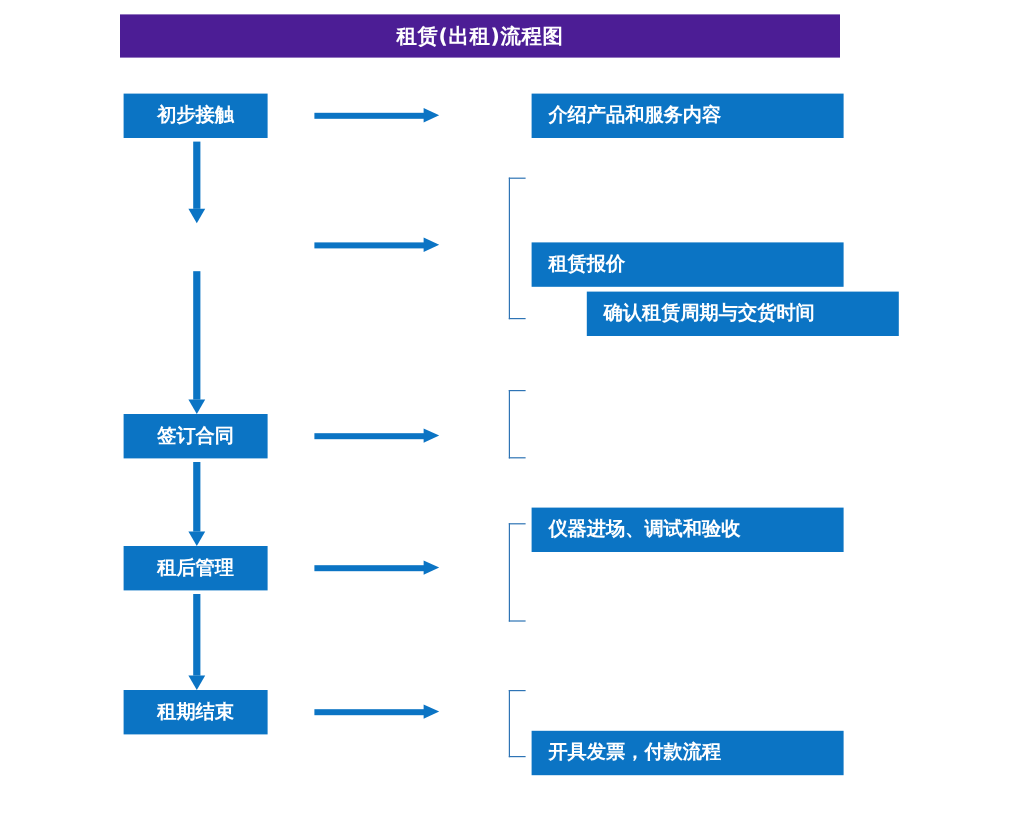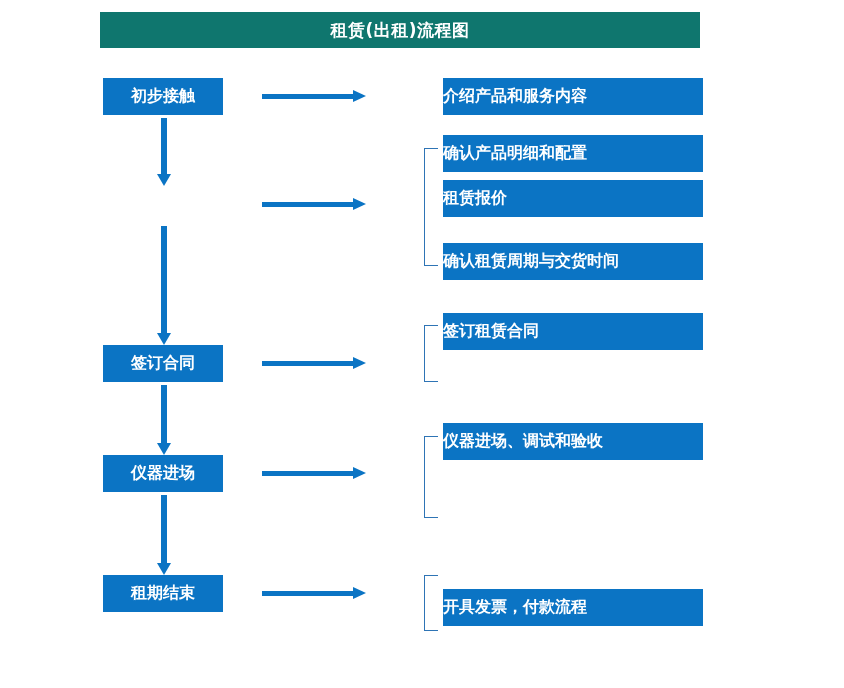"租赁(出租)流程图" .title-bar { background: #0f766e -> #4c1d95 }
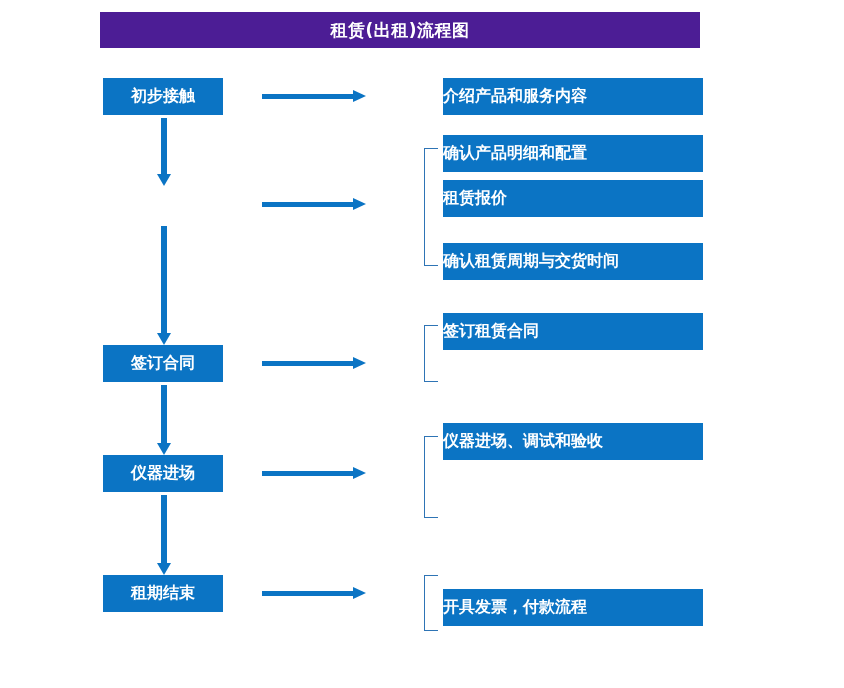"介绍产品和服务内容" .box-right { padding-left: none -> 14px }
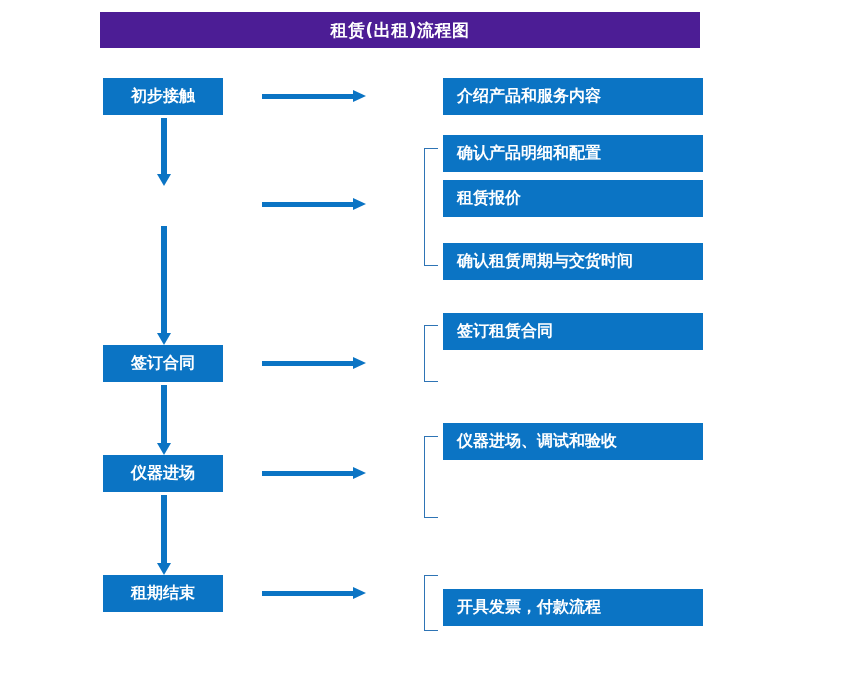"确认产品明细和配置" div.box { html: <div>确认产品明细和配置</div> -> none }
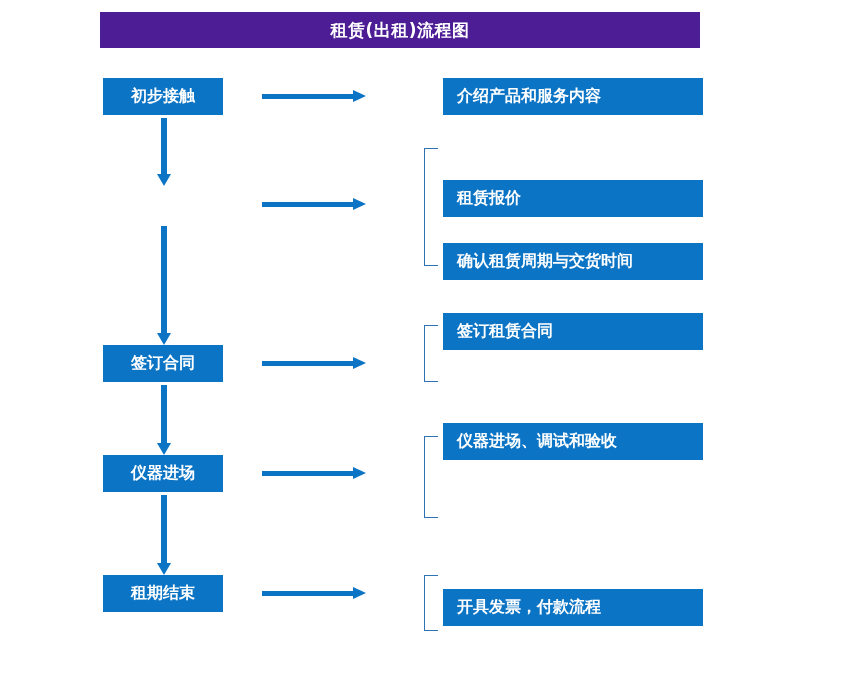"租赁报价" div.box { top: 180px -> 202px }
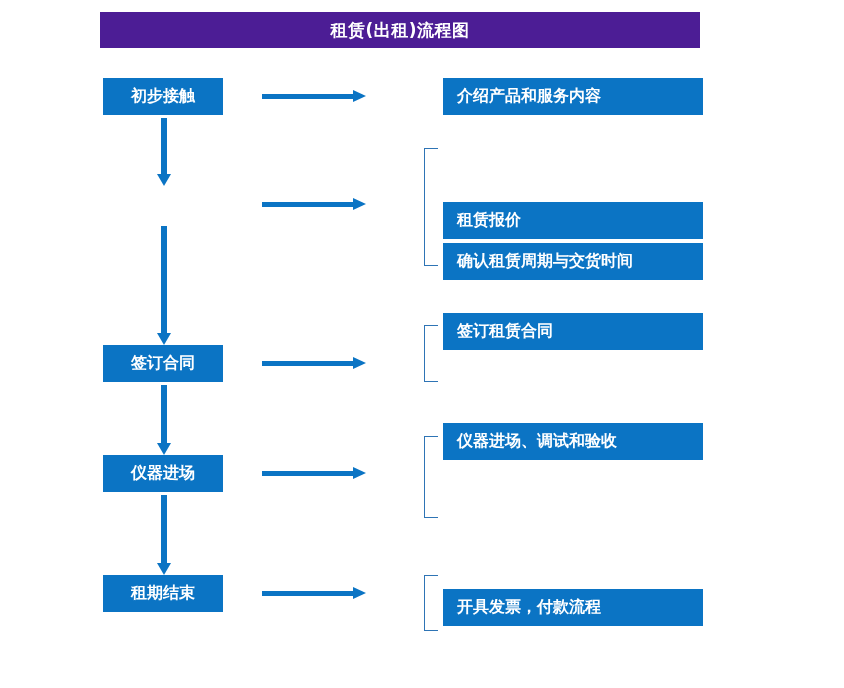"确认租赁周期与交货时间" div.box { margin-left: none -> 46px }
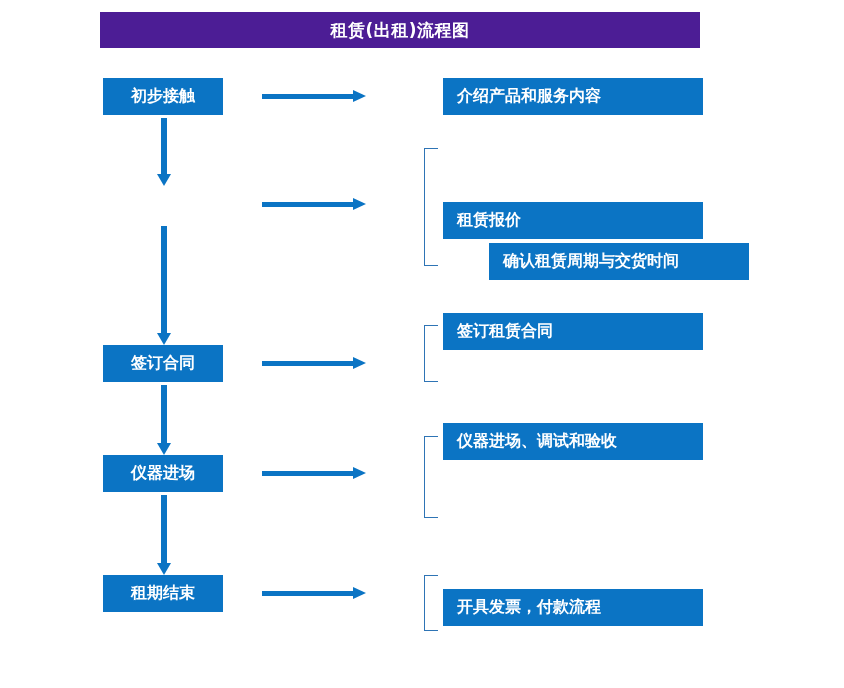"签订租赁合同" div.box { html: <div>签订租赁合同</div> -> none }
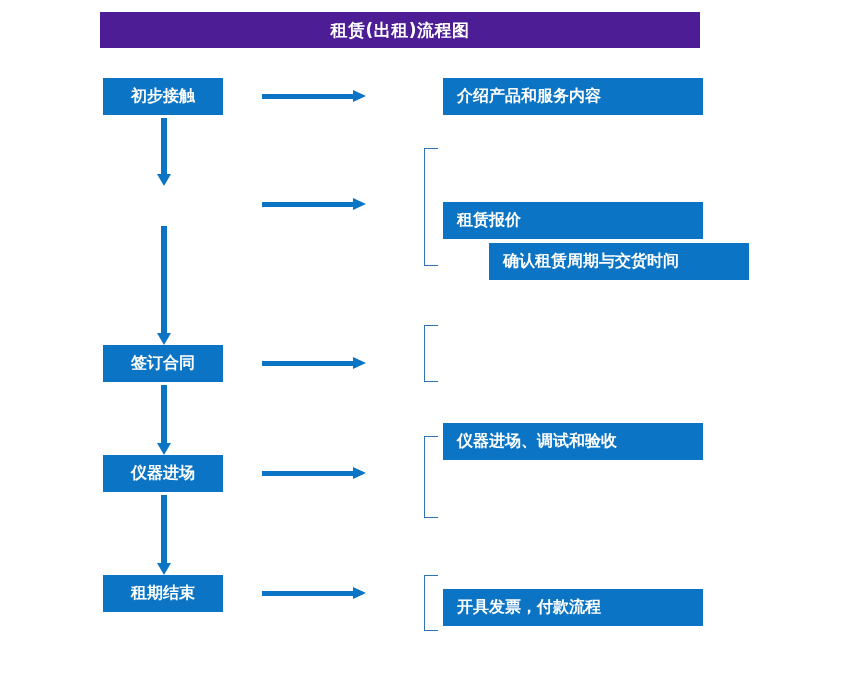"仪器进场" div.box { text: 仪器进场 -> 租后管理 }
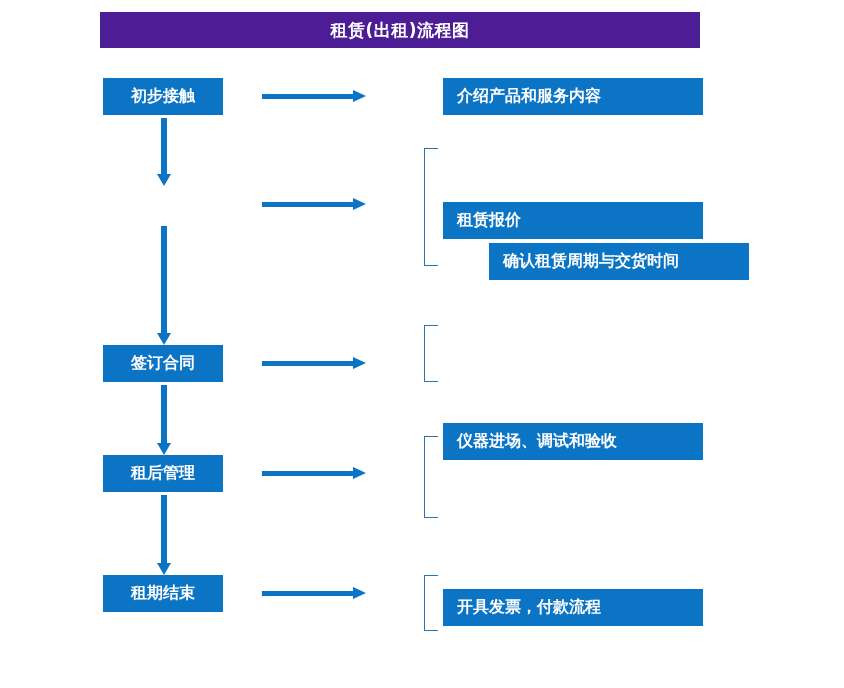"开具发票，付款流程" div.box { top: 589px -> 609px }
